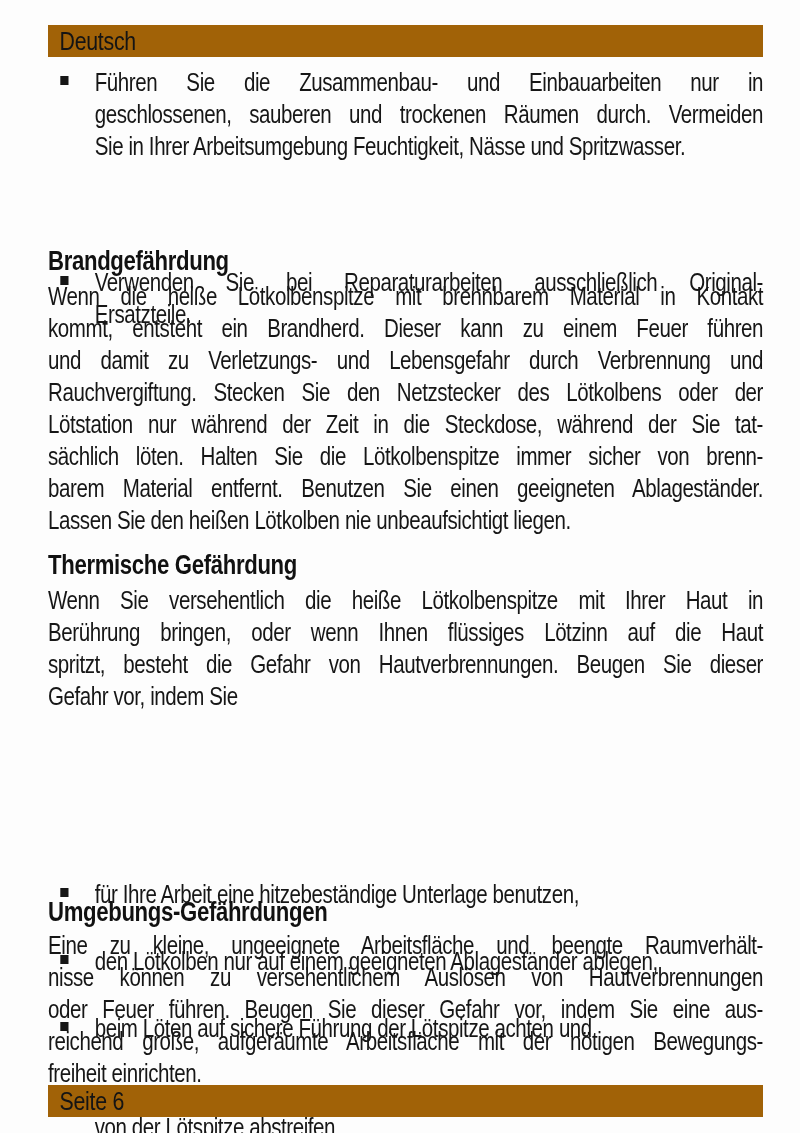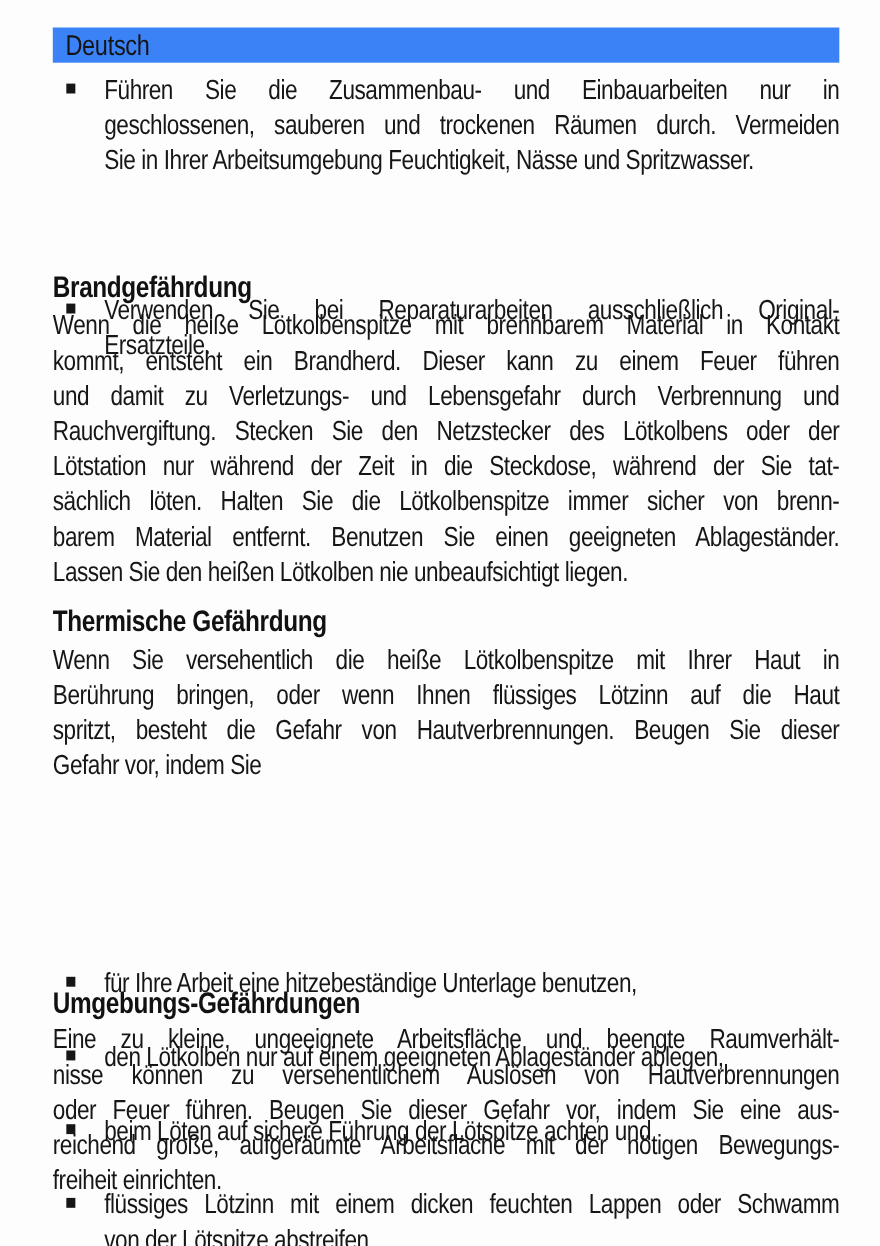"Deutsch" .bar { background: #3b82f6 -> #a16207 }
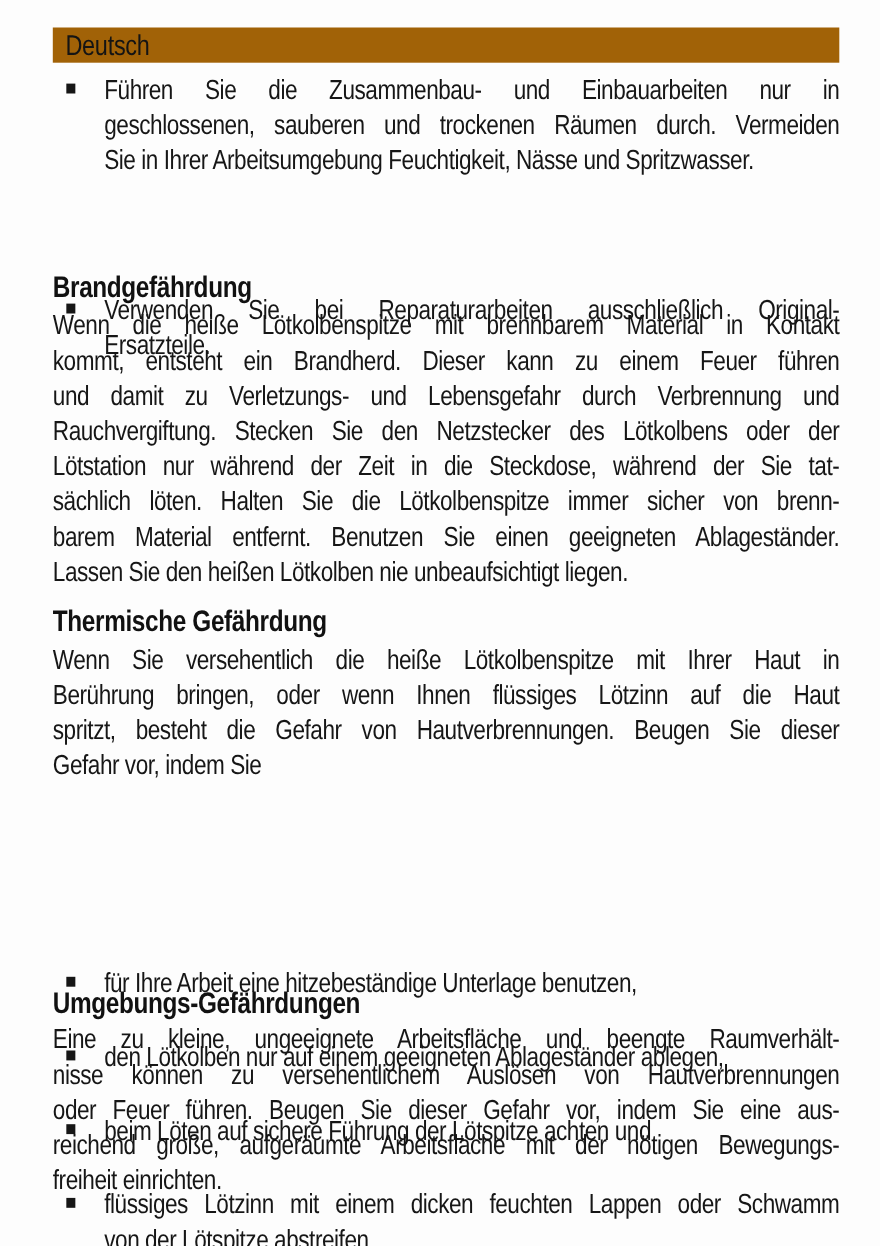"Seite 6" div.bar { html: none -> <div> <div>Seite 6</div> </div> }
